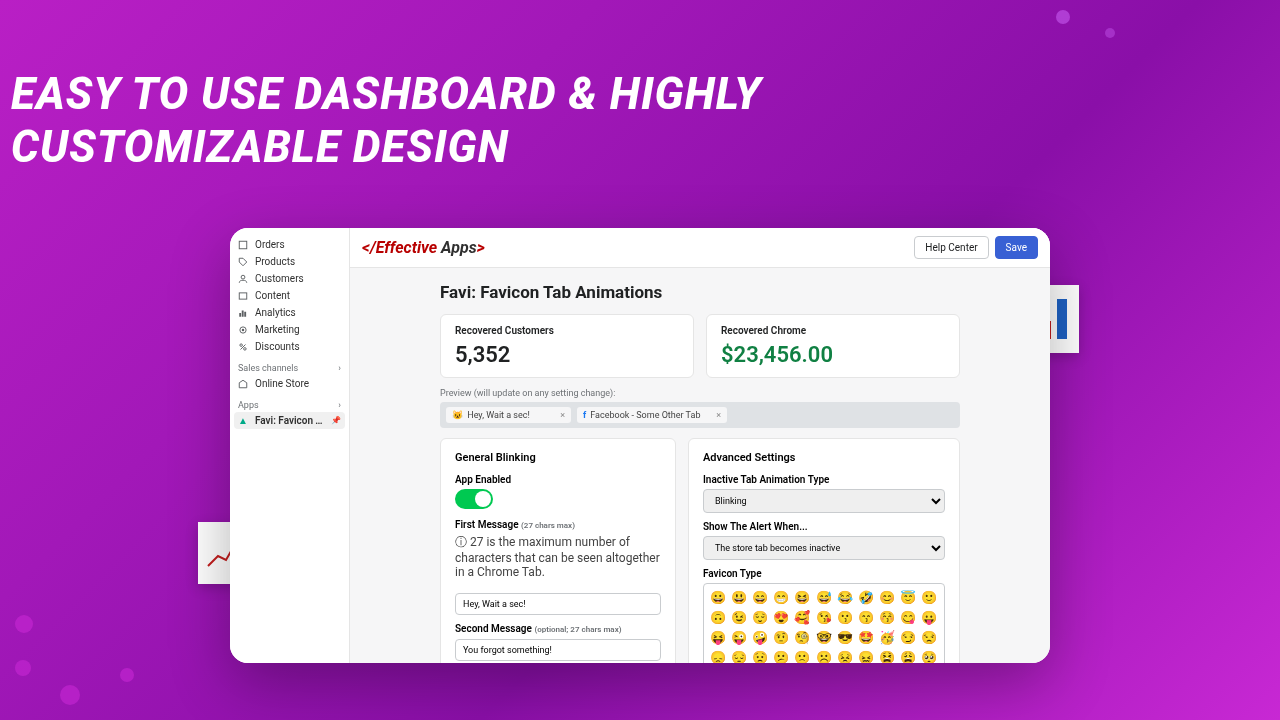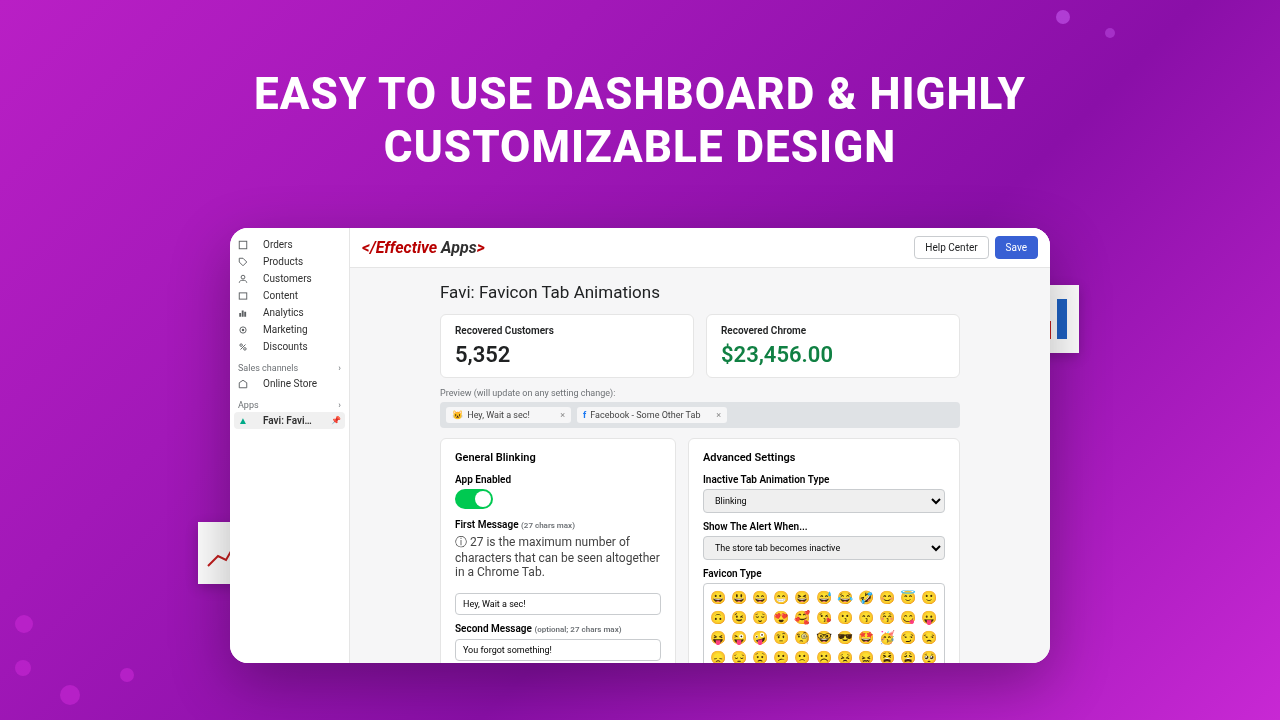"EASY TO USE DASHBOARD &" .hero-title { font-style: none -> italic; text-align: center -> left }
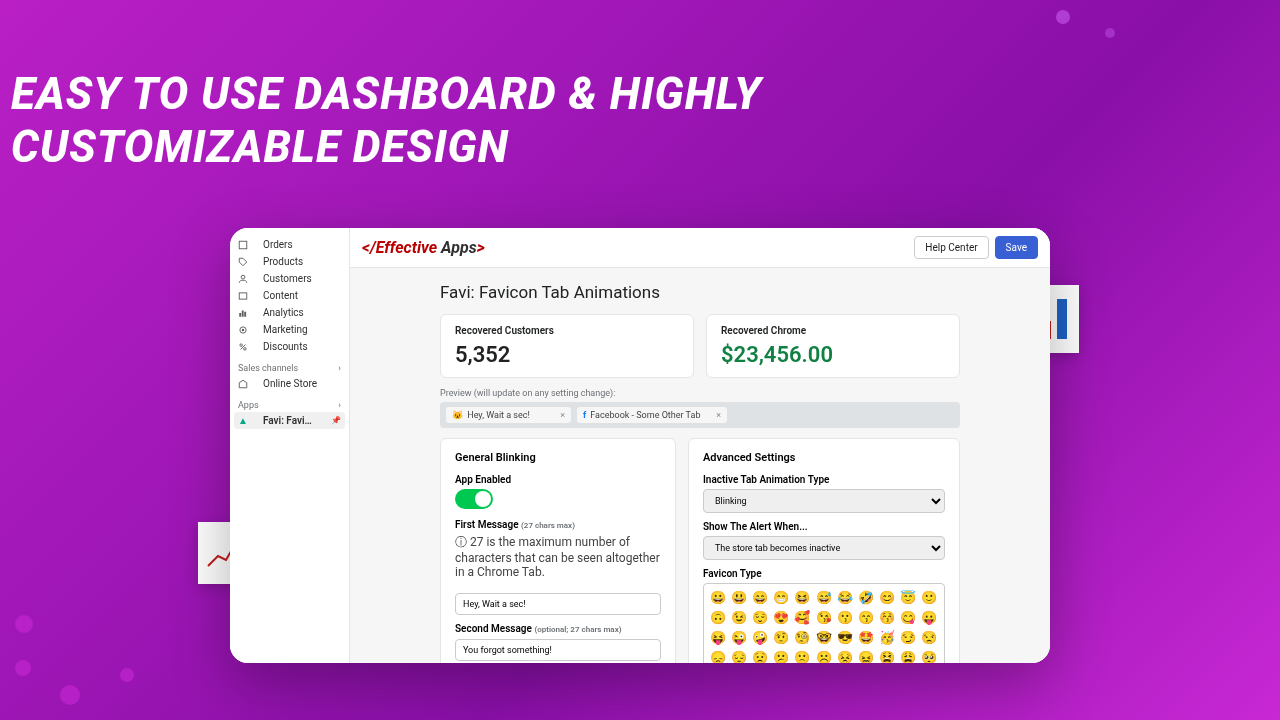"Orders" .side-item { gap: 15px -> 7px }
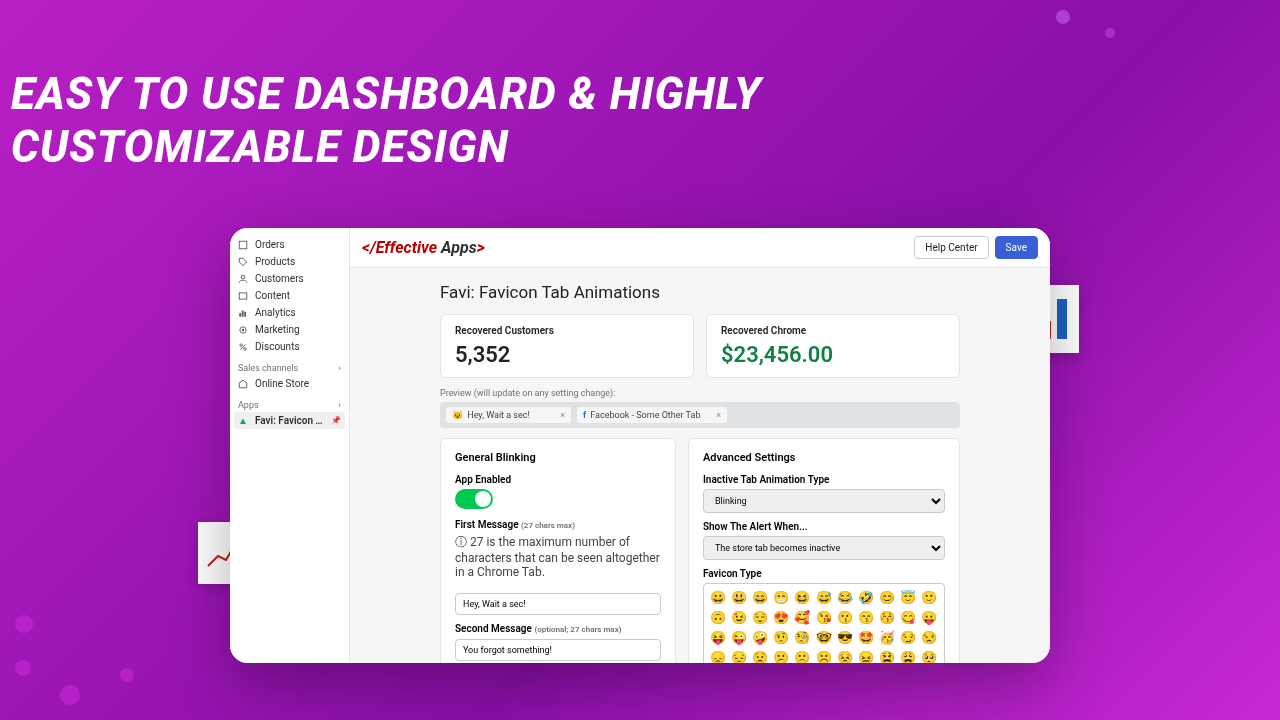"Favi: Favicon Tab Animations" .page-title { font-weight: 400 -> 700 }
